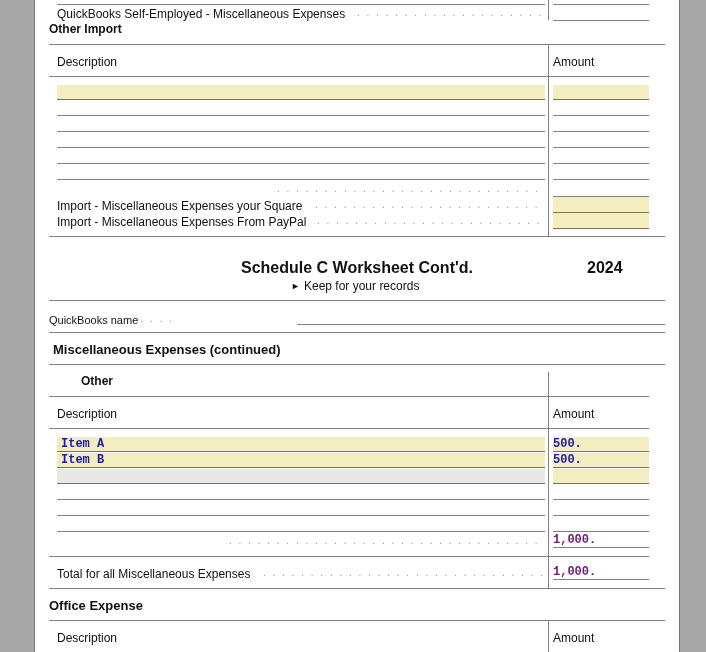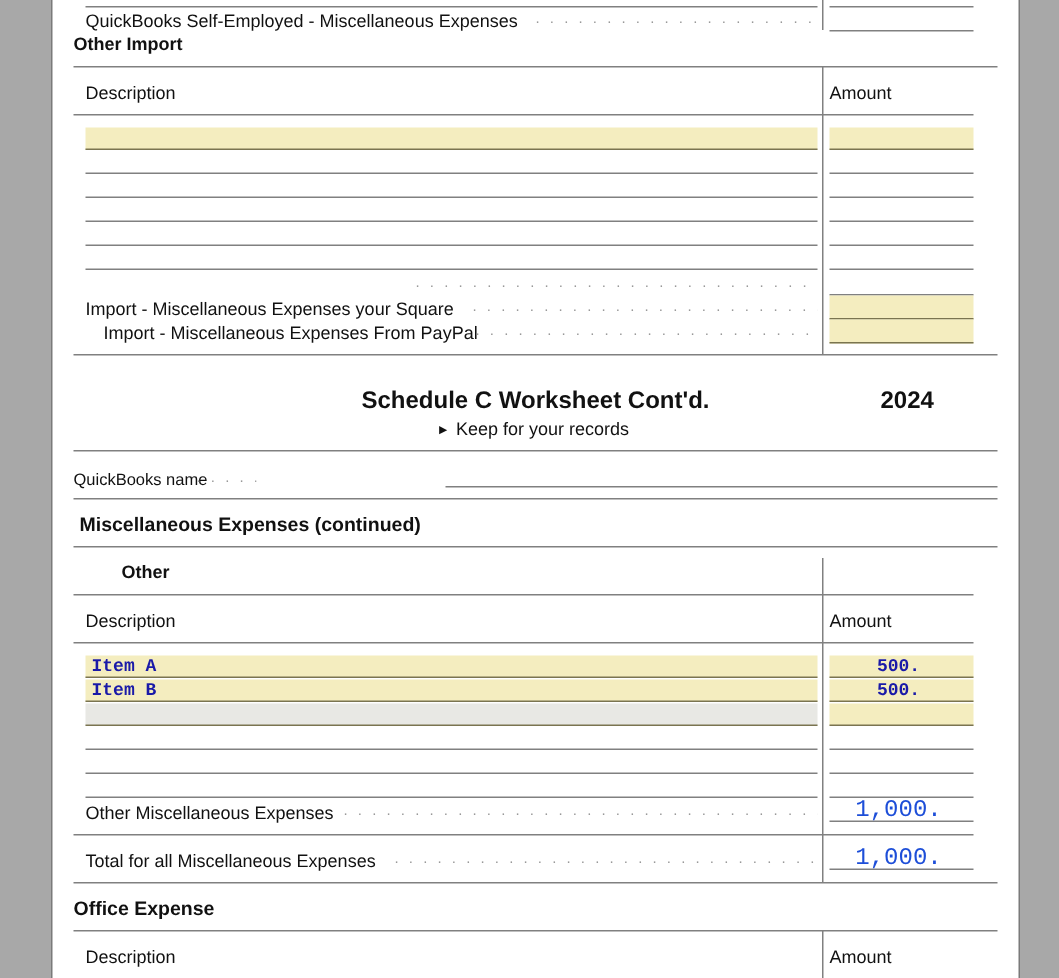"Import - Miscellaneous Expenses From" div.txt { margin-left: 12px -> none }
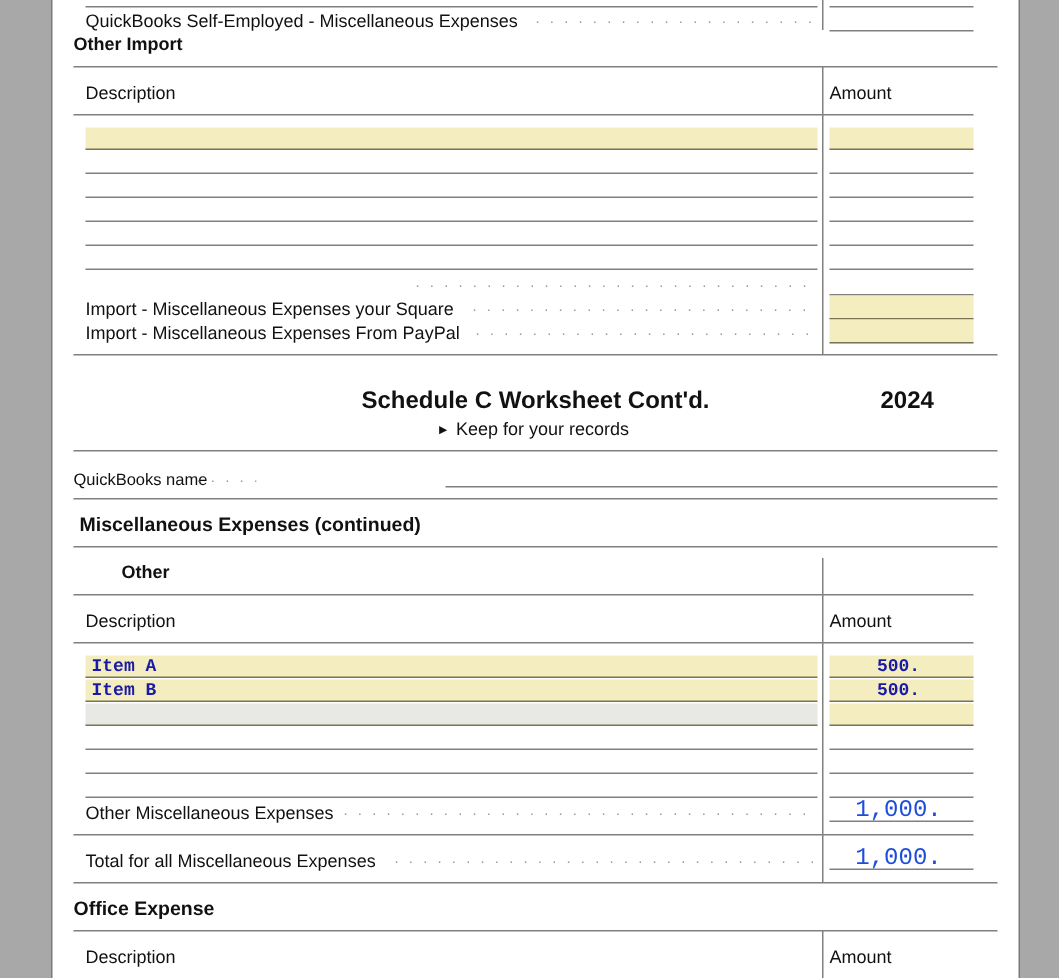"500." .right { text-align: center -> left }
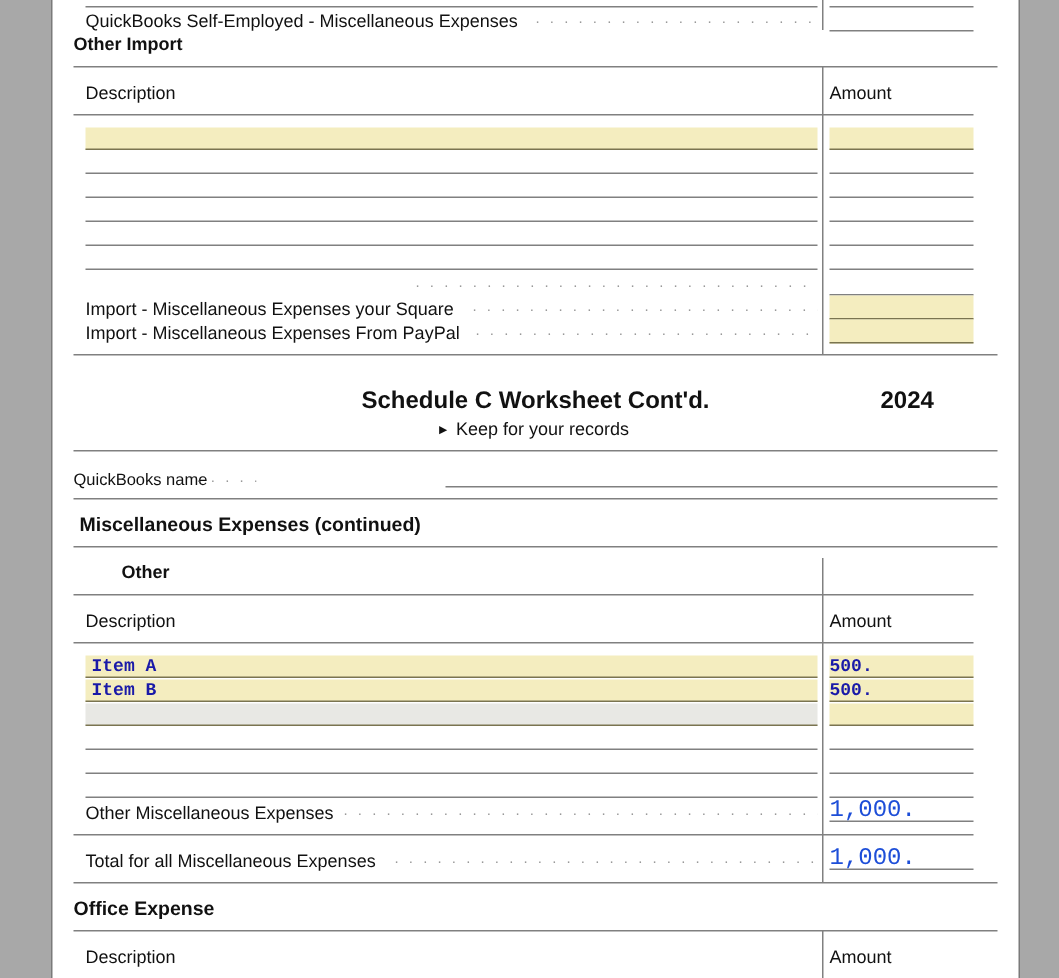"Other Miscellaneous Expenses" div.txt { html: <div>Other Miscellaneous Expenses</div> -> none }
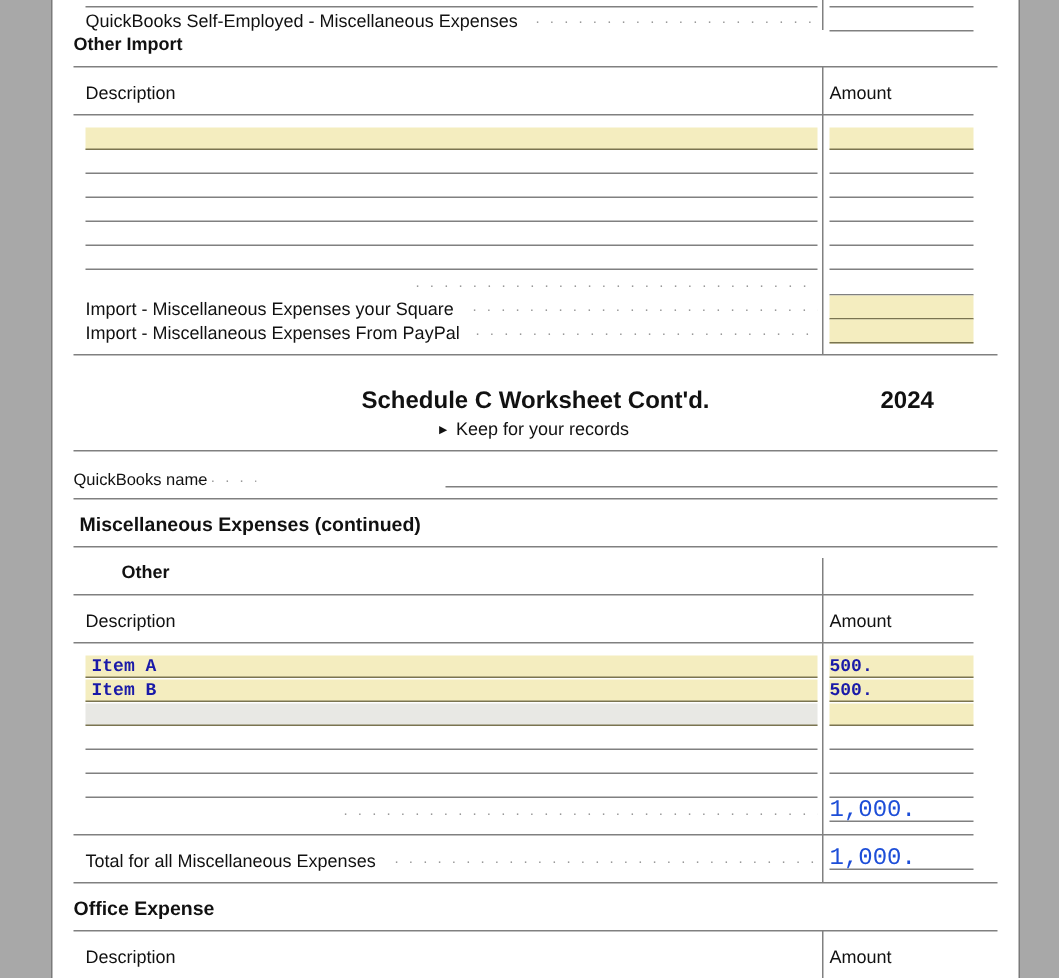"1,000." .monoblk { color: #1d4ed8 -> #701a75; font-size: 16px -> 12px; font-weight: normal -> bold }
